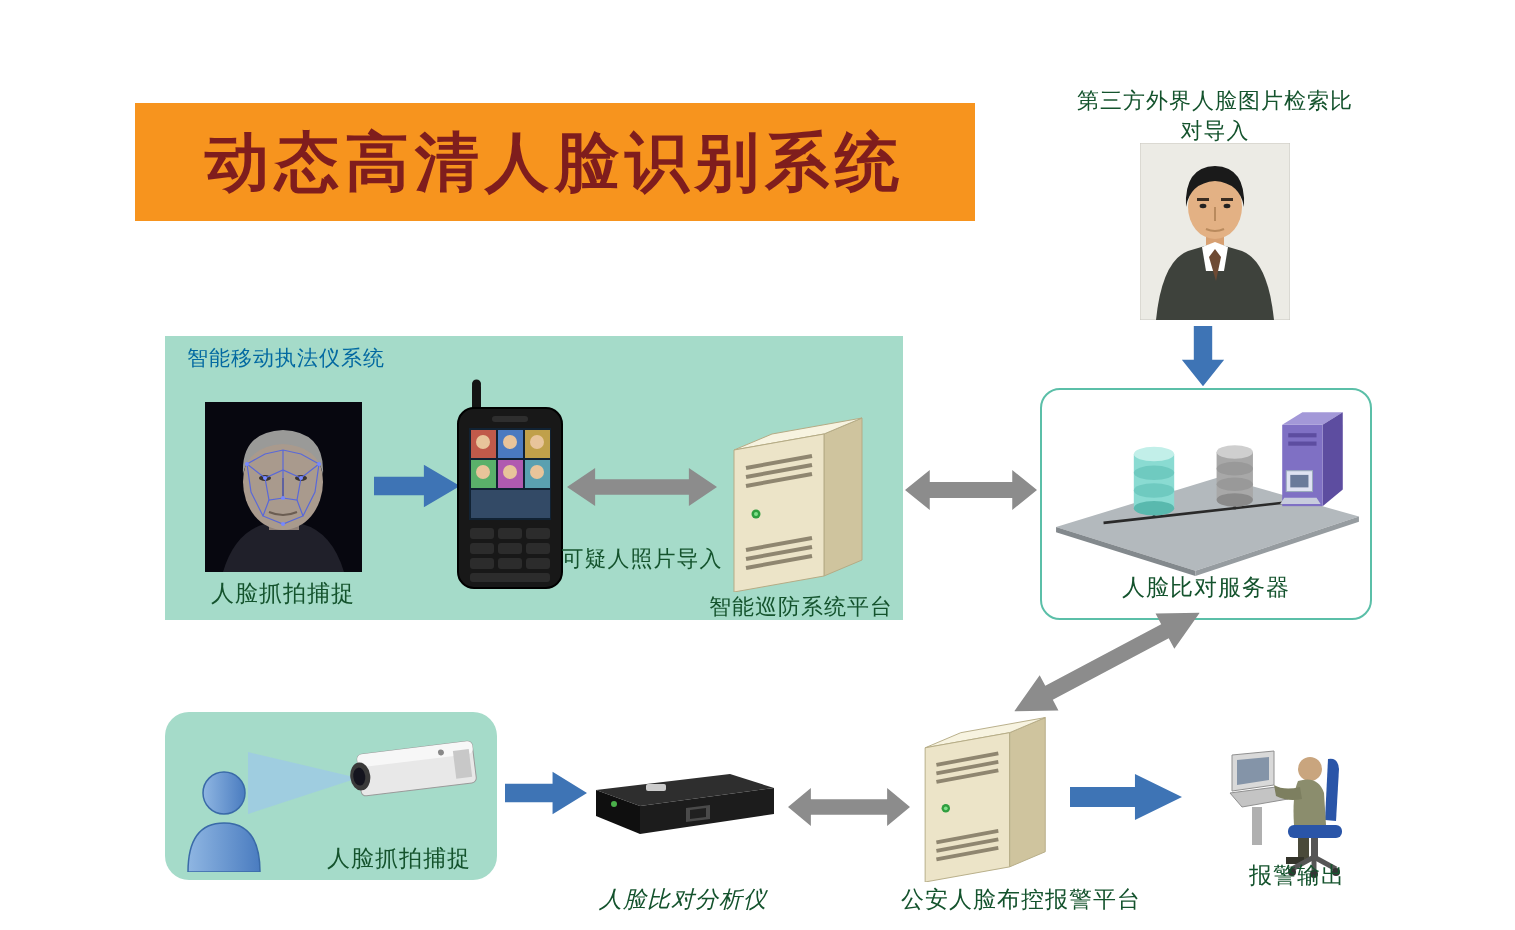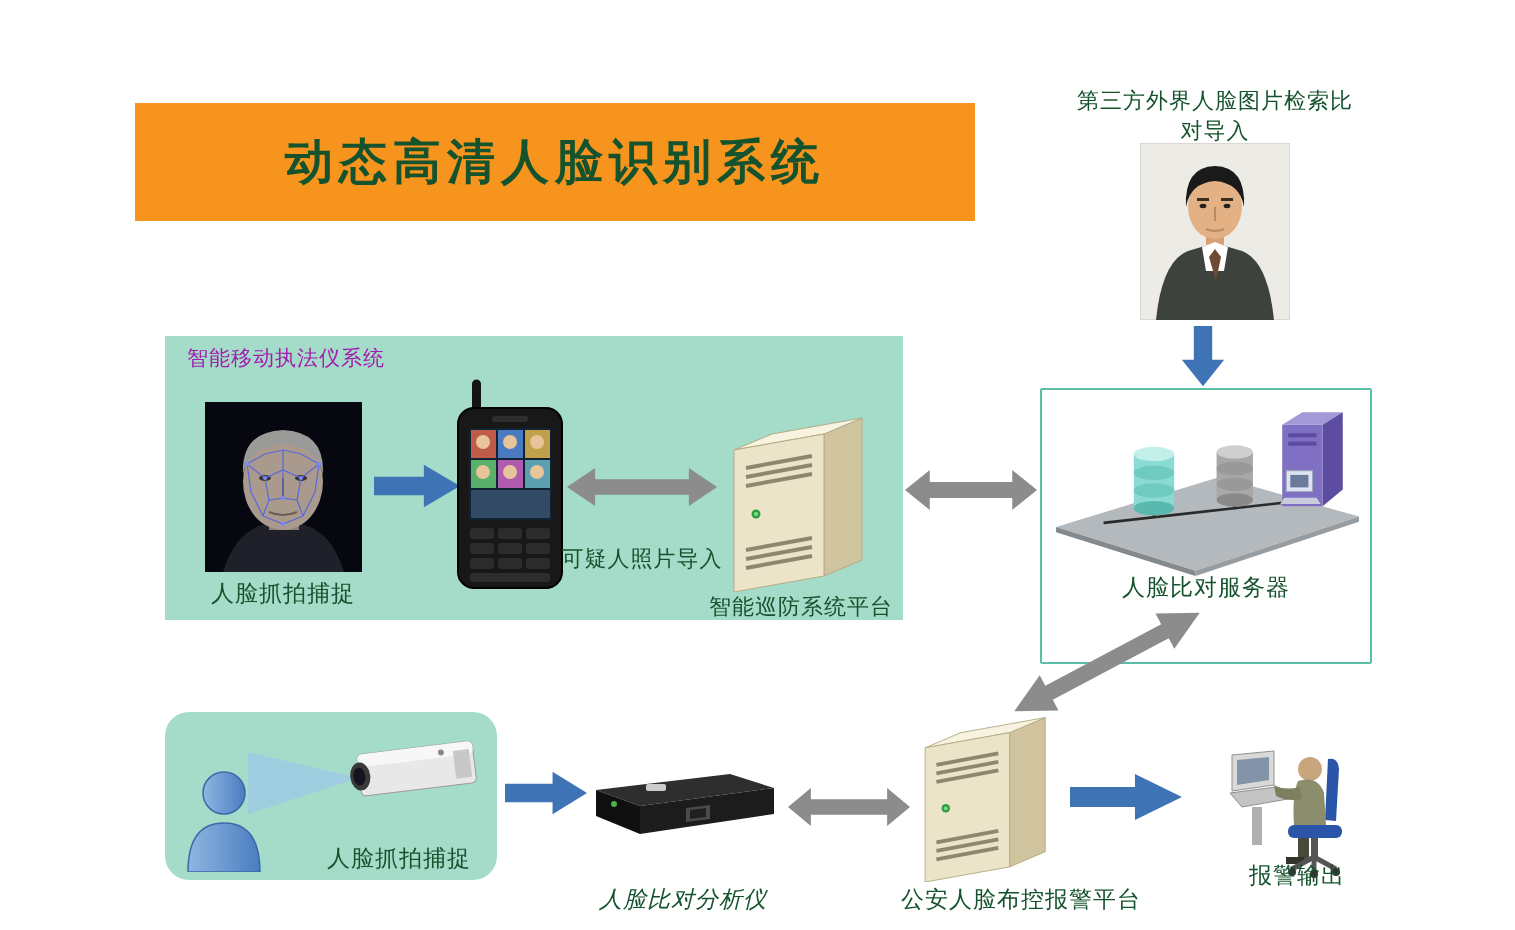"动态高清人脸识别系统" .banner-text { color: #14532d -> #7f1d1d; font-size: 48px -> 64px }
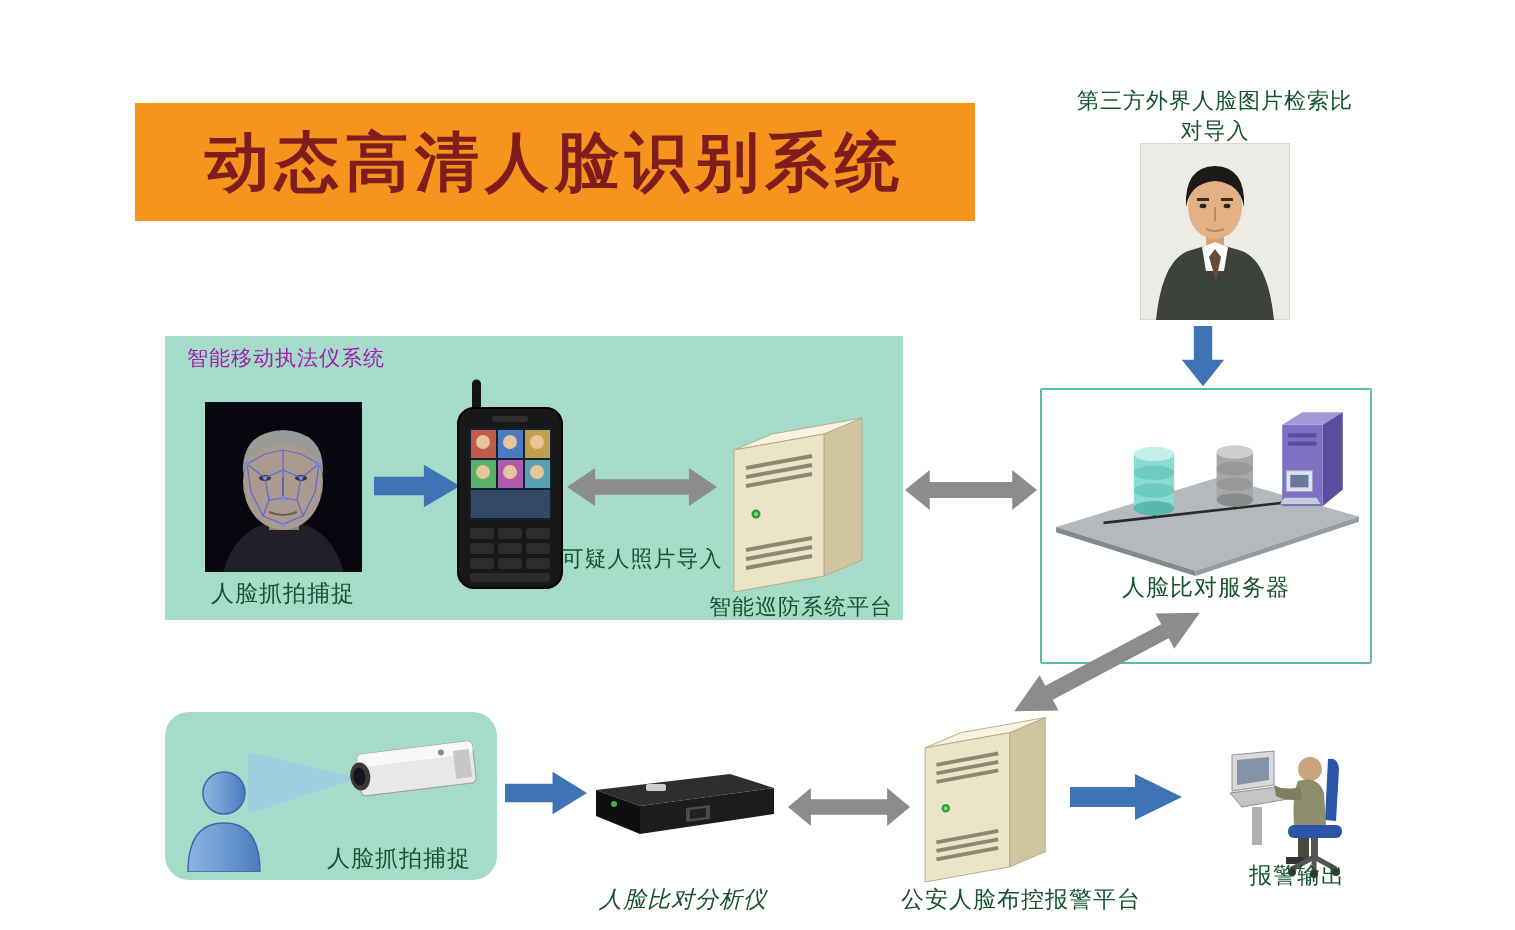"智能移动执法仪系统" .red-label { color: #a21caf -> #0369a1 }
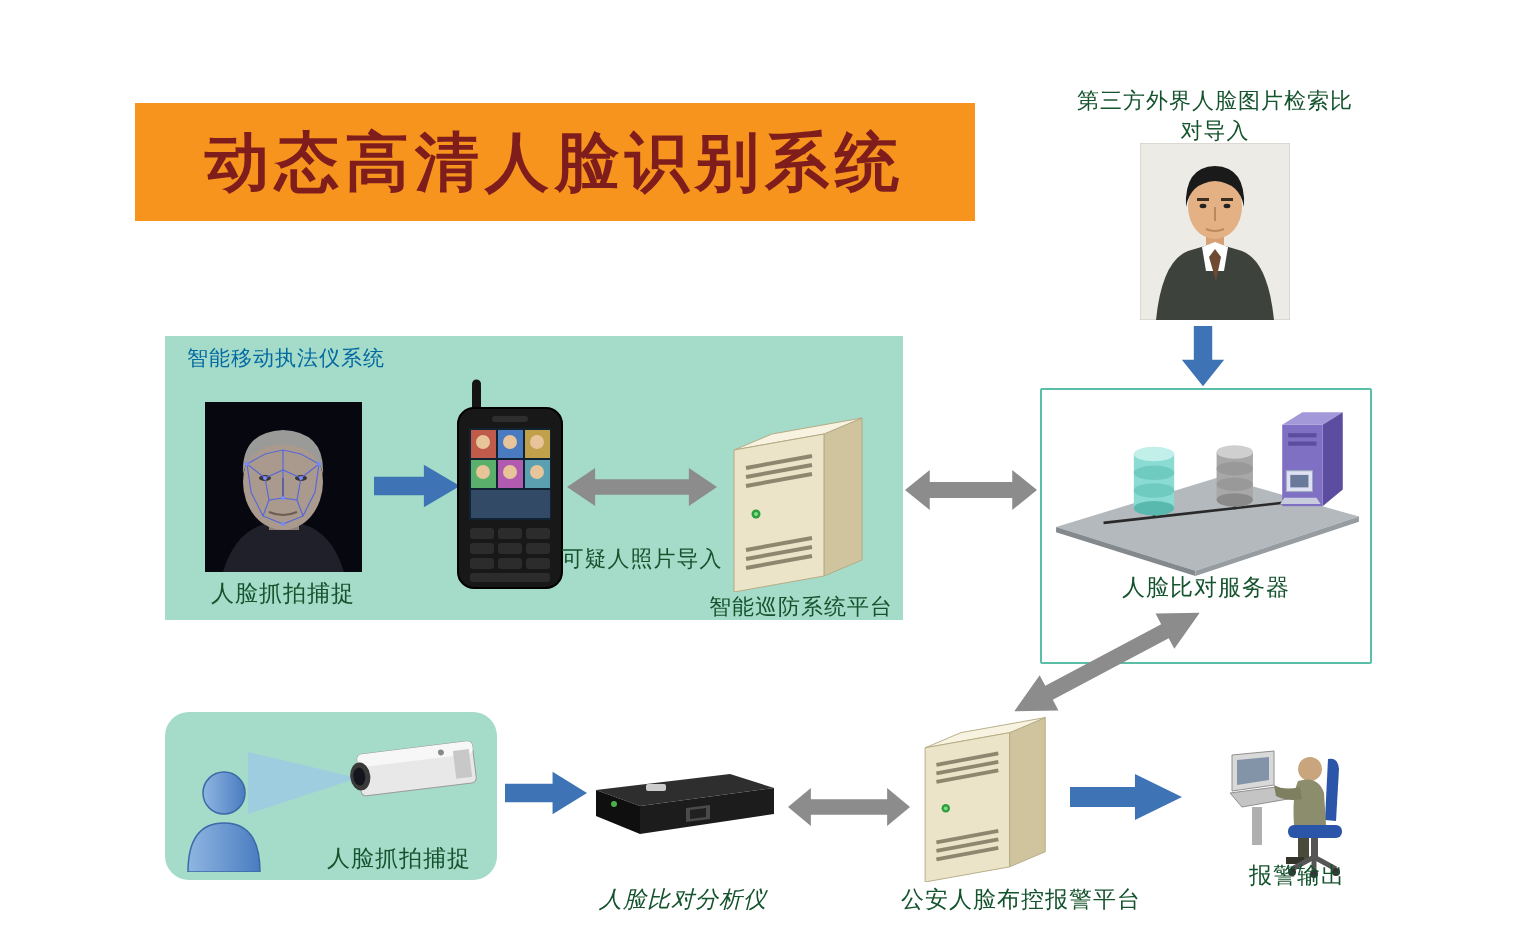"人脸比对服务器" div.abs { border-radius: 2px -> 20px; height: 276px -> 232px }
